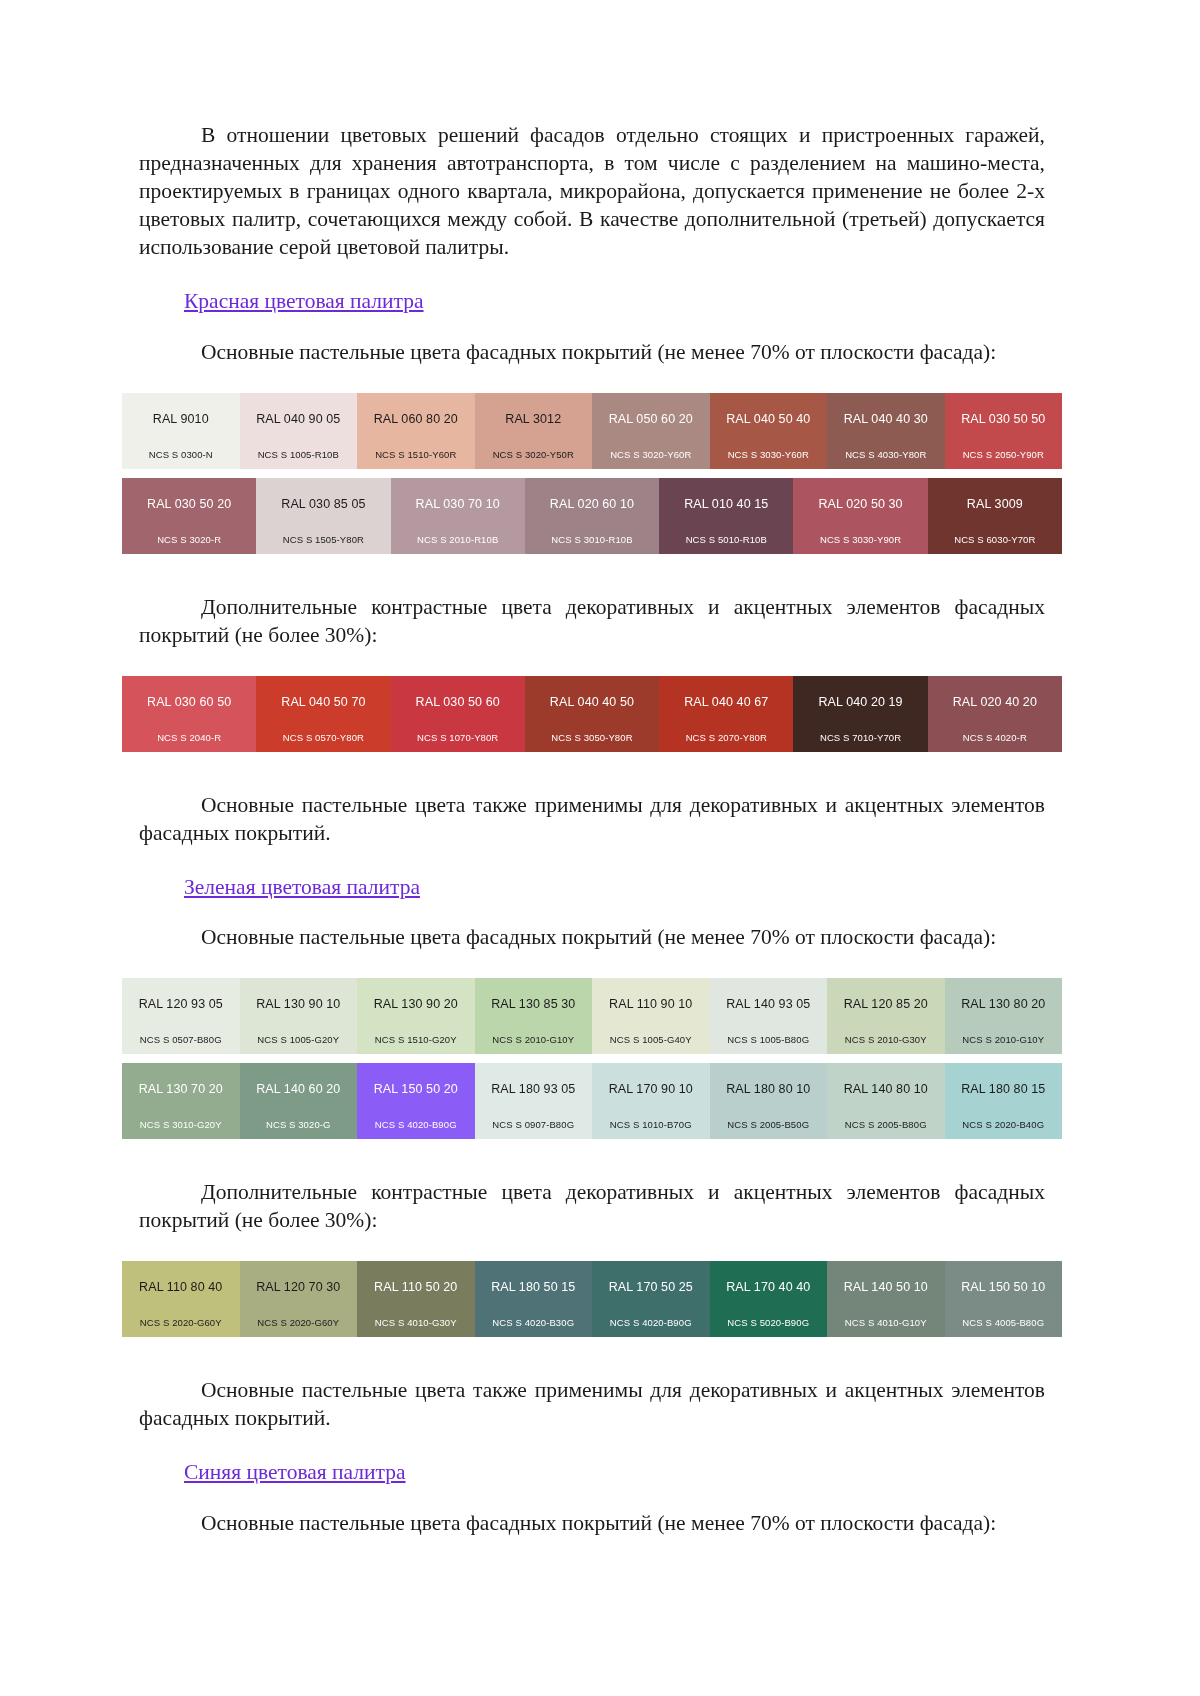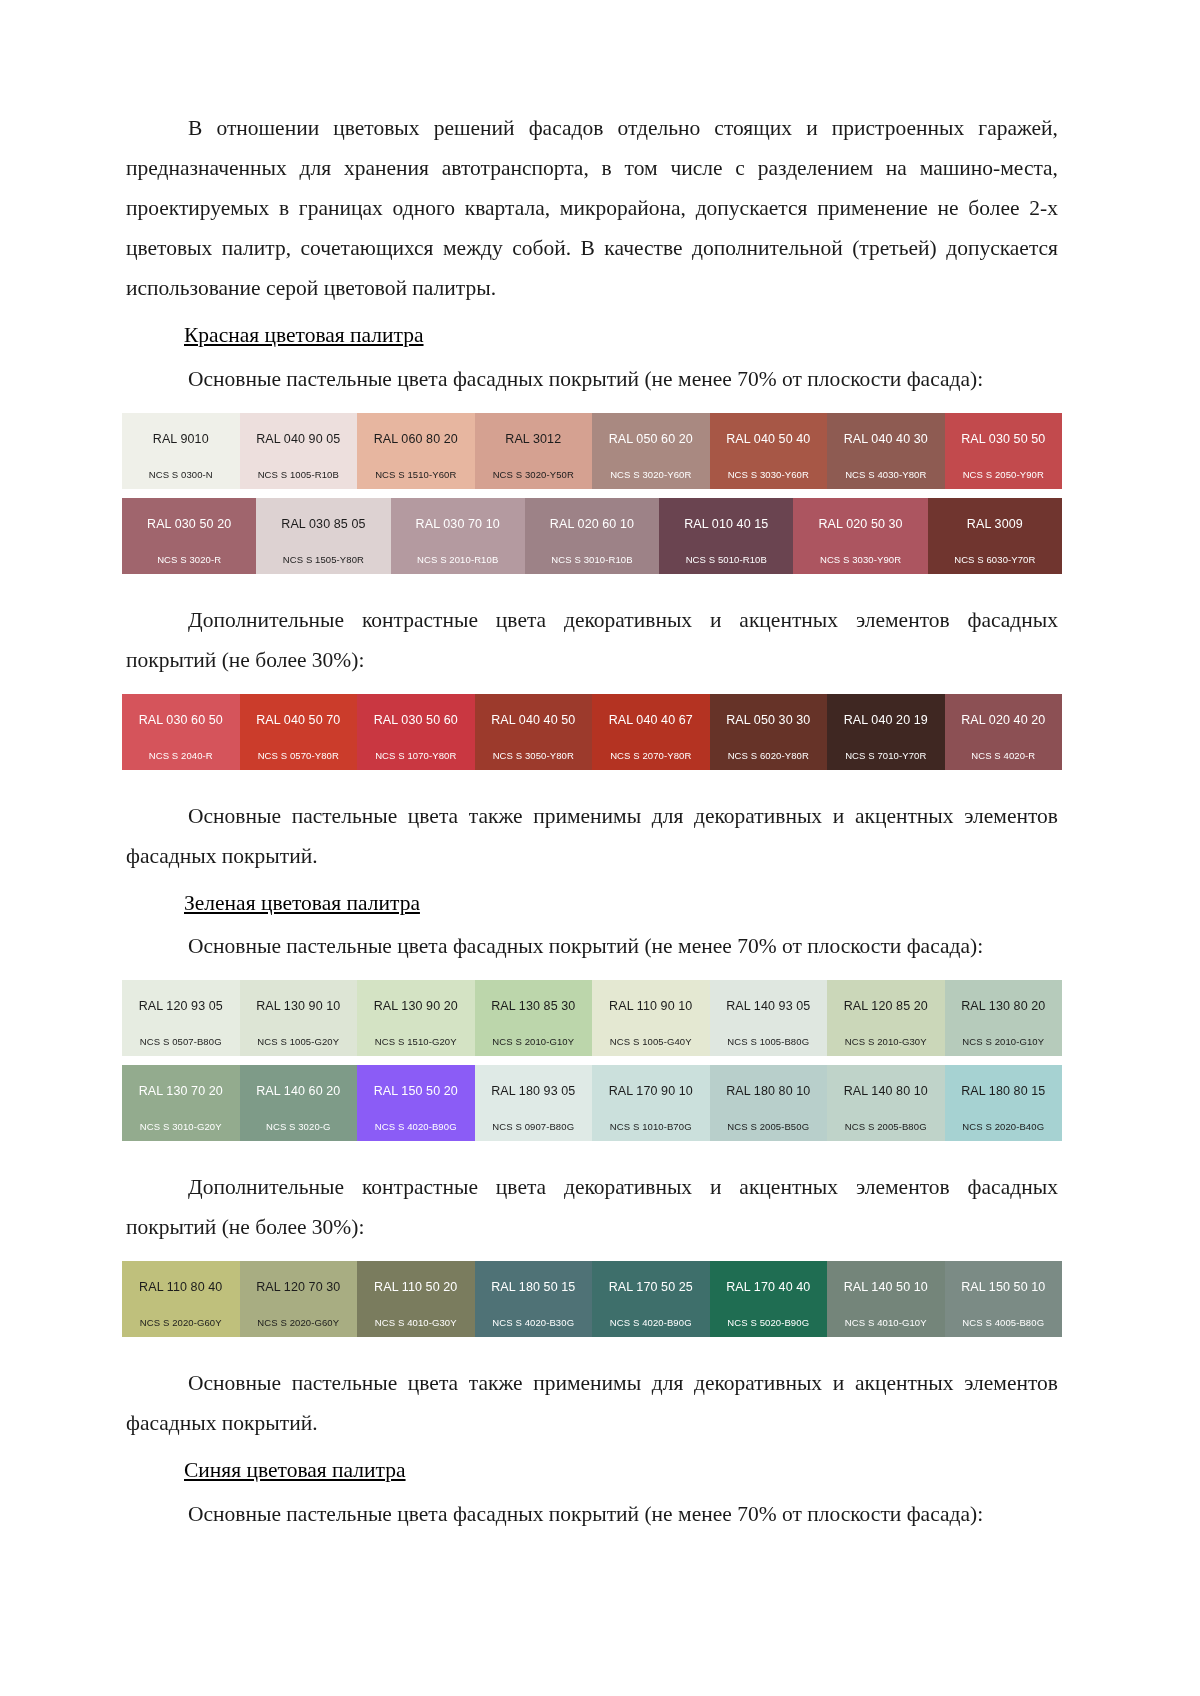"В отношении цветовых решений фасадов" p.body-text { line-height: 40px -> 28px; margin: 4px -> 17px }
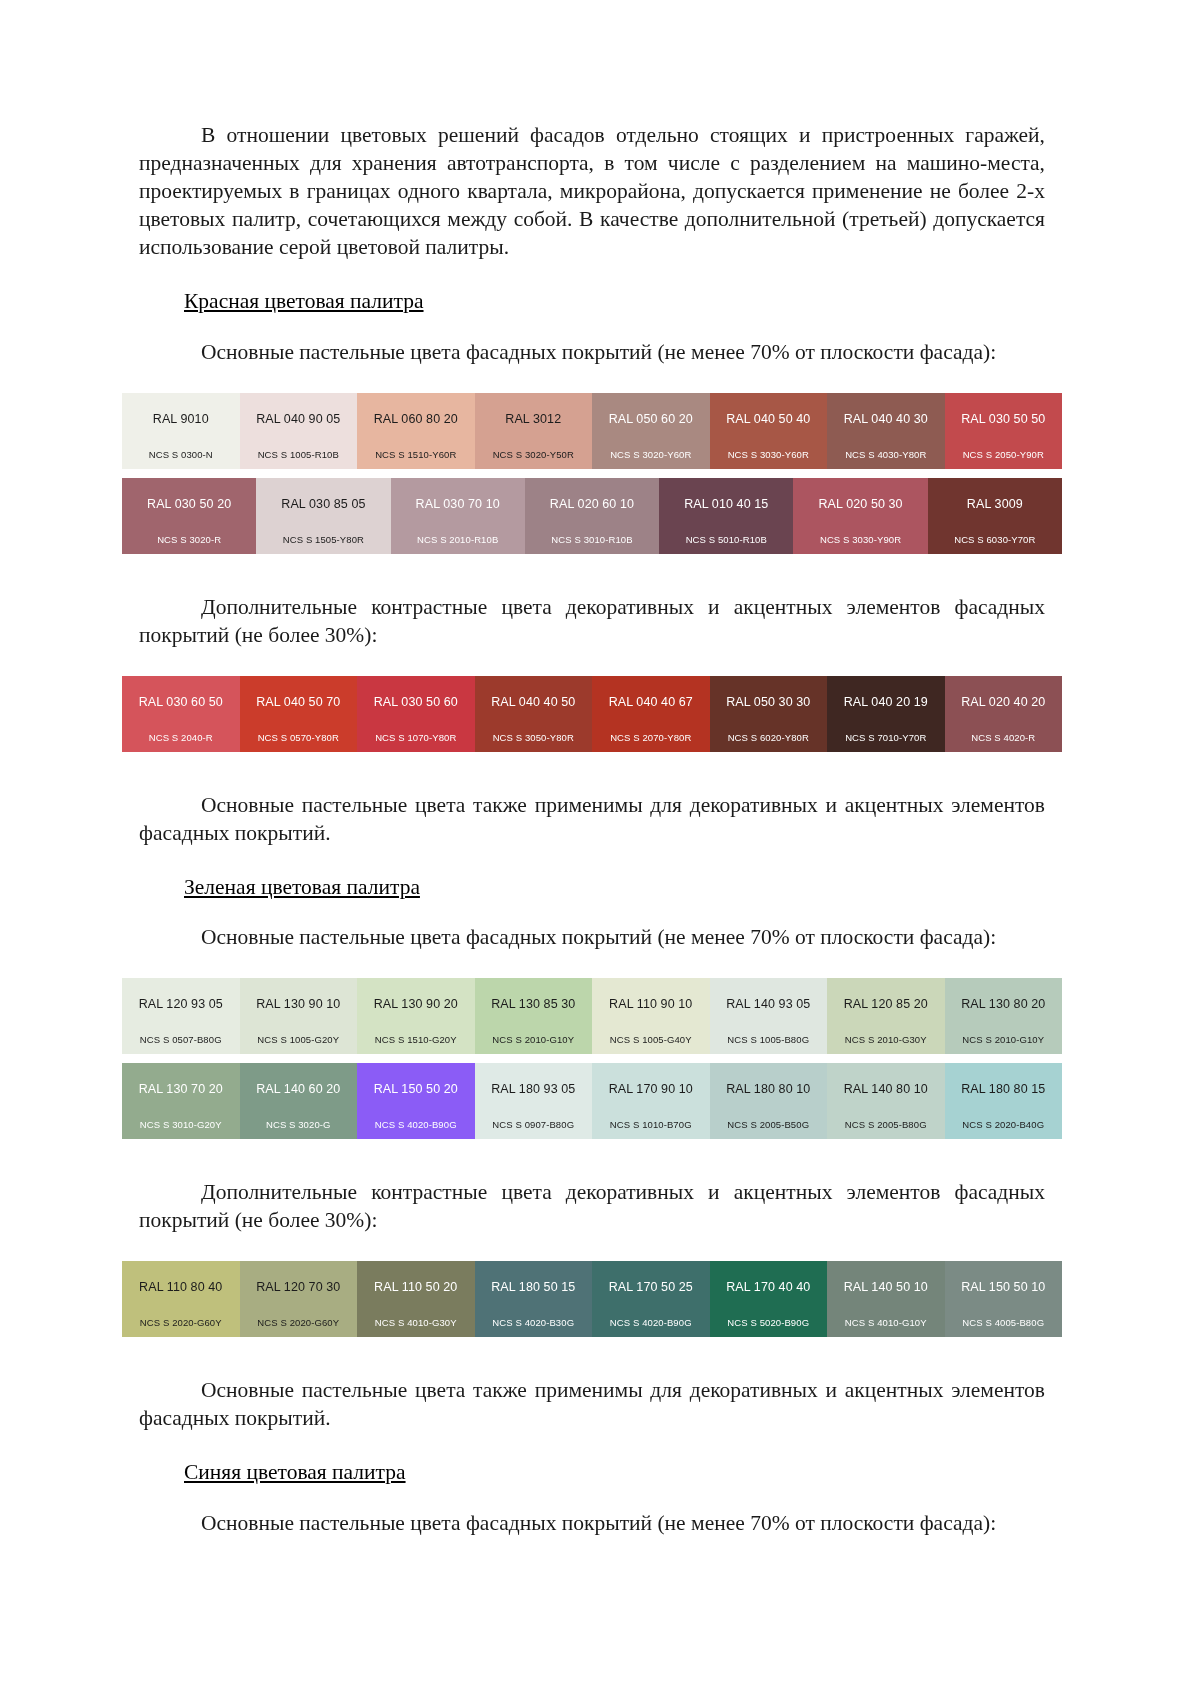"Красная цветовая палитра" h3.palette-heading { color: #000000 -> #6d28d9 }
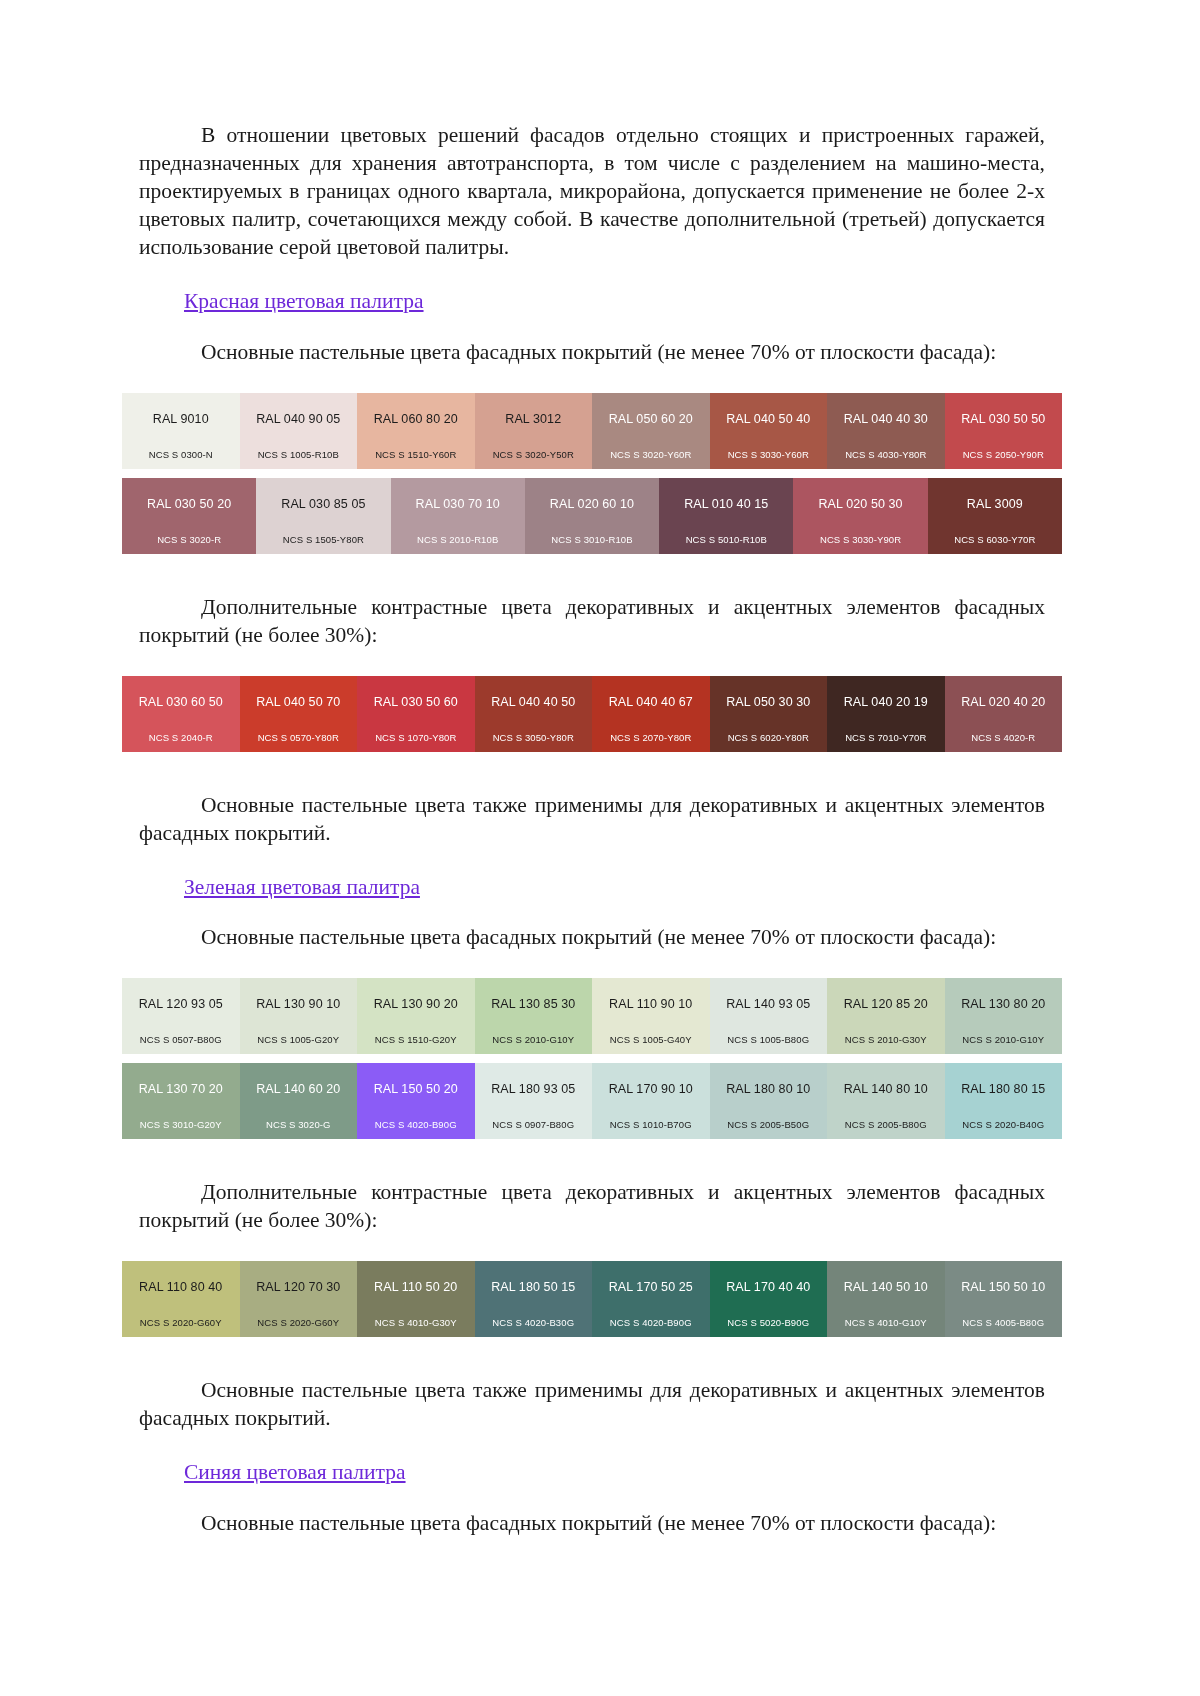"RAL 050 30 30" div.swatch { html: <div> <div>RAL 050 30 30</div> <div>NCS S 6020-Y80R</div> </div> -> none }
